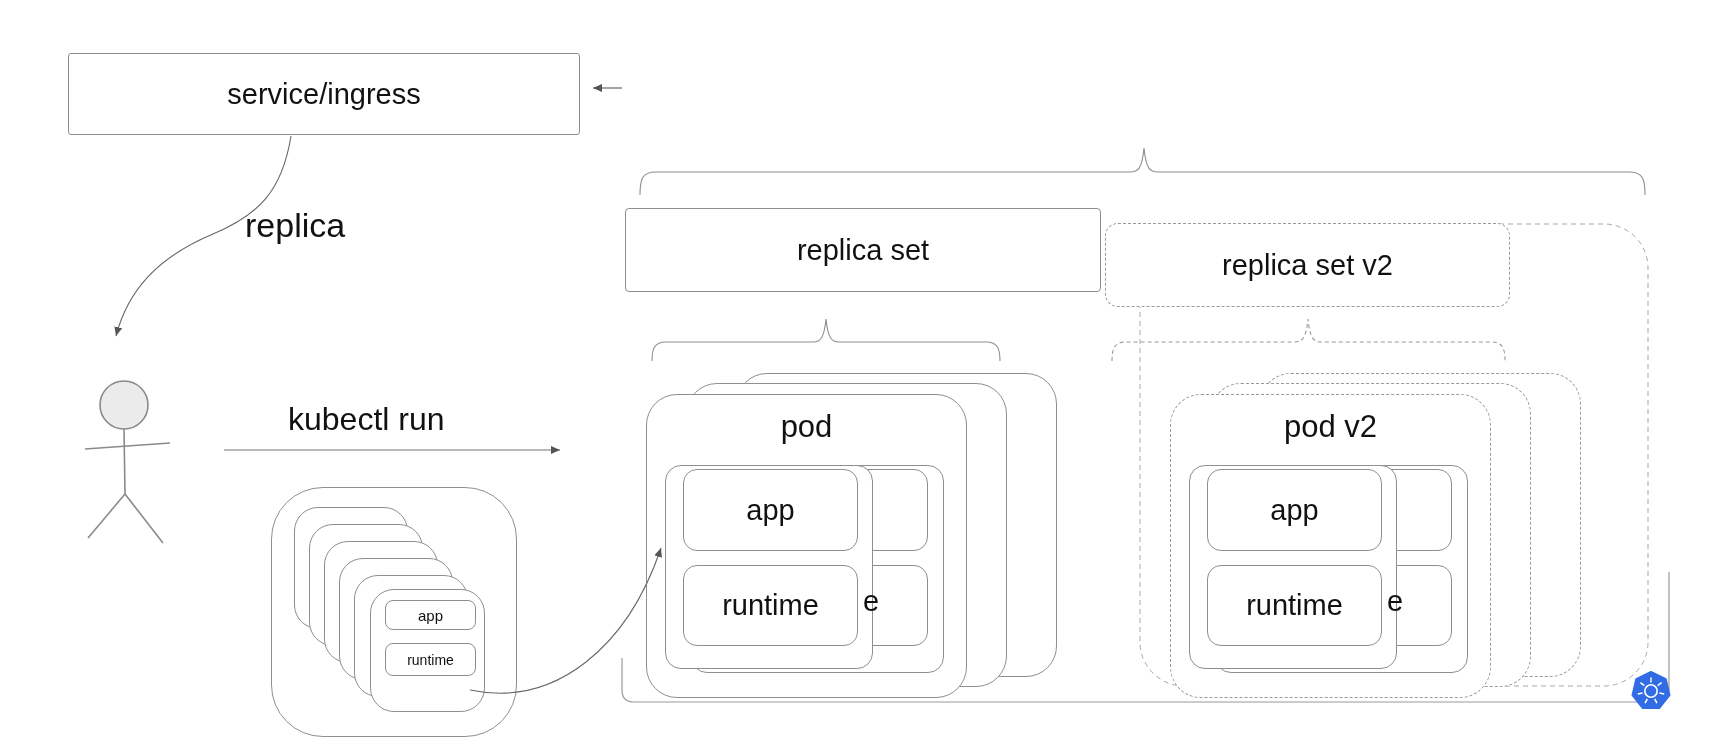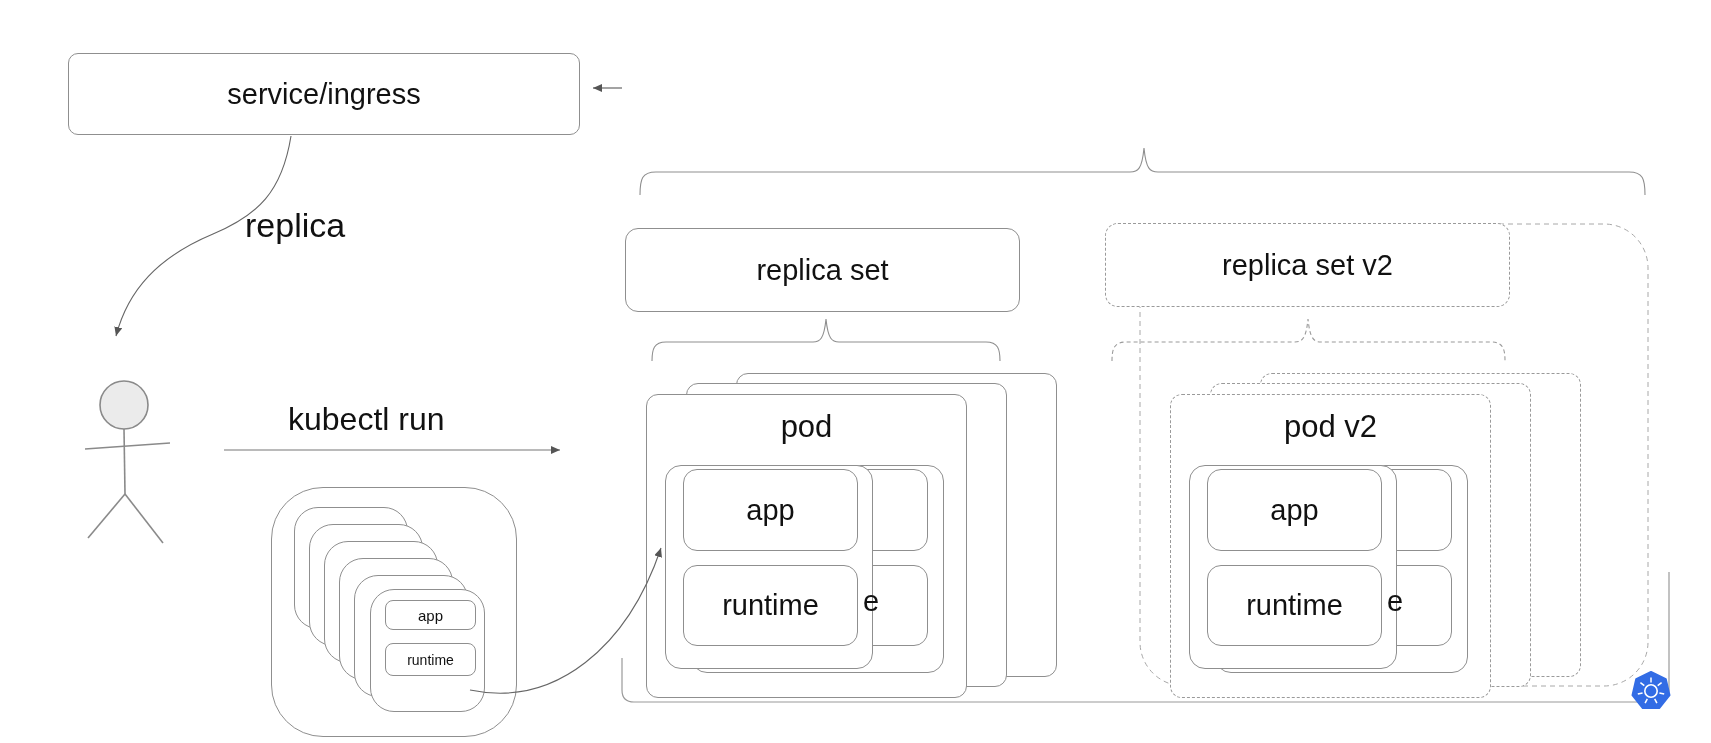"service/ingress" .box { border-radius: 10px -> 3px }
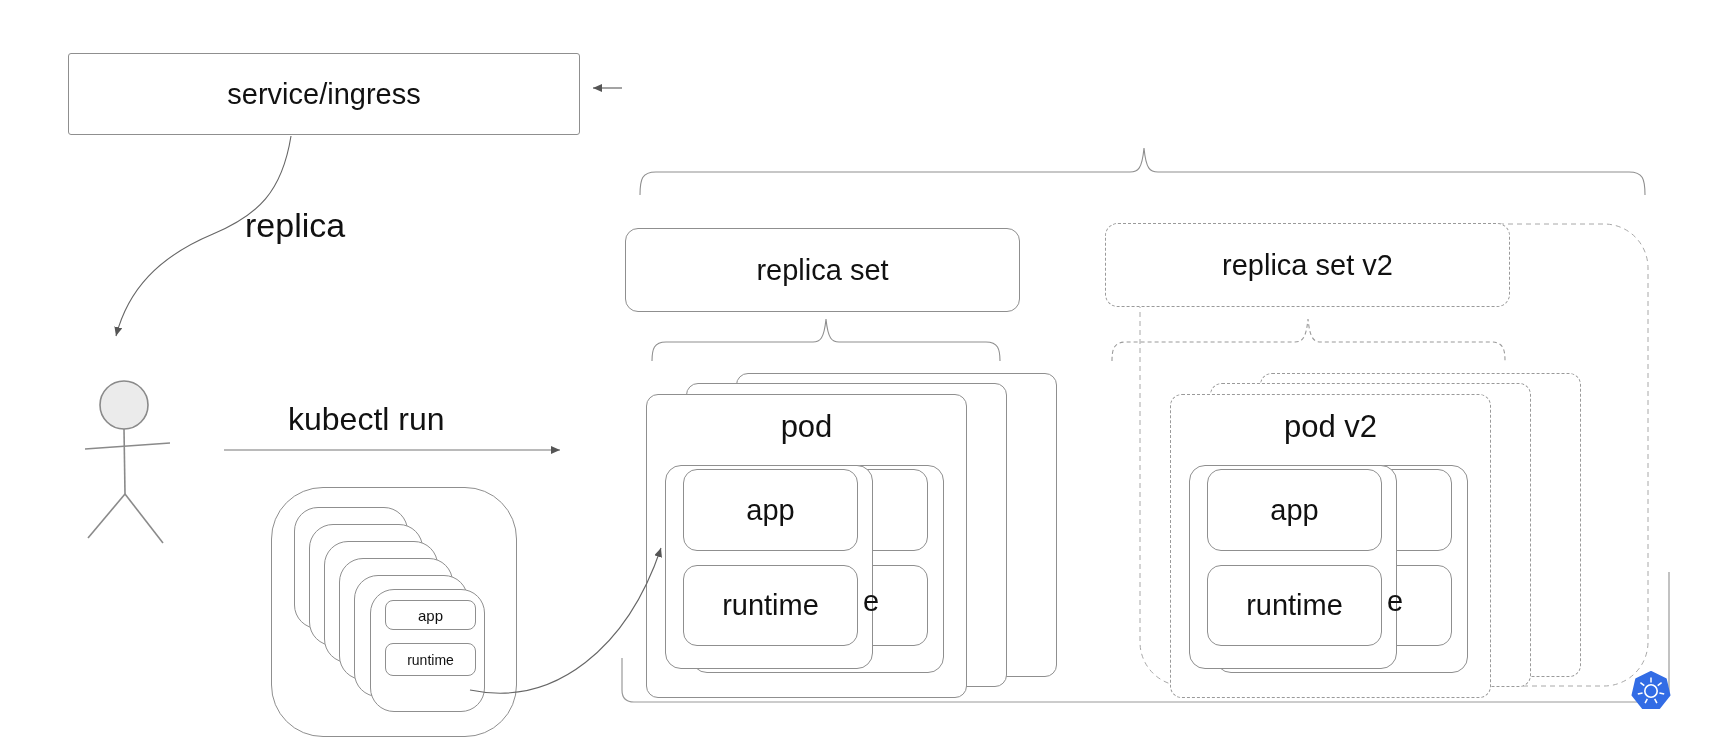"replica set" div.box { border-radius: 13px -> 4px; top: 228px -> 208px; width: 395px -> 476px }
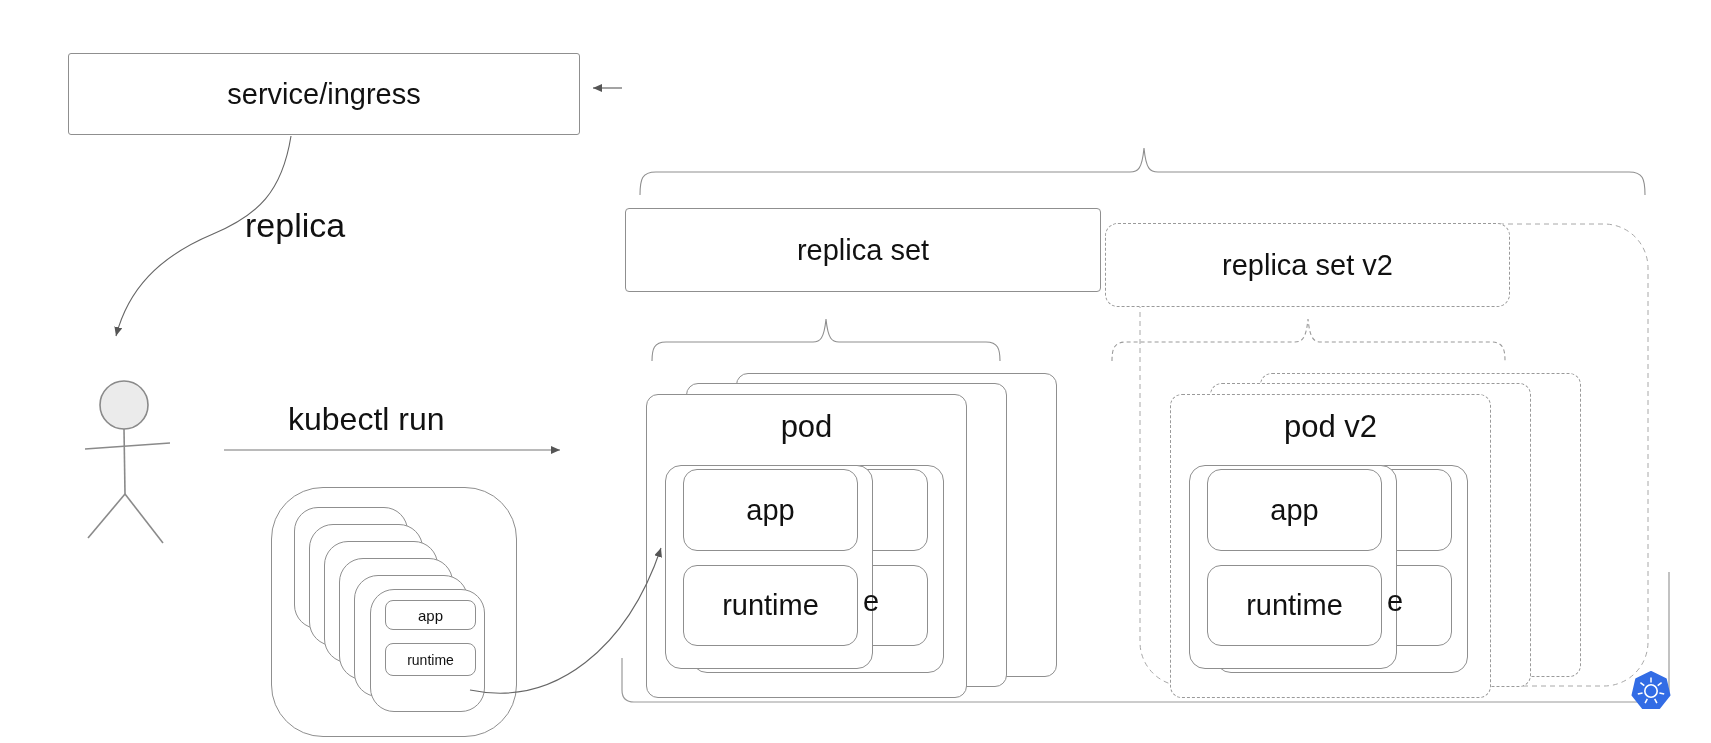"pod" .podbox { border-radius: 12px -> 31px }
